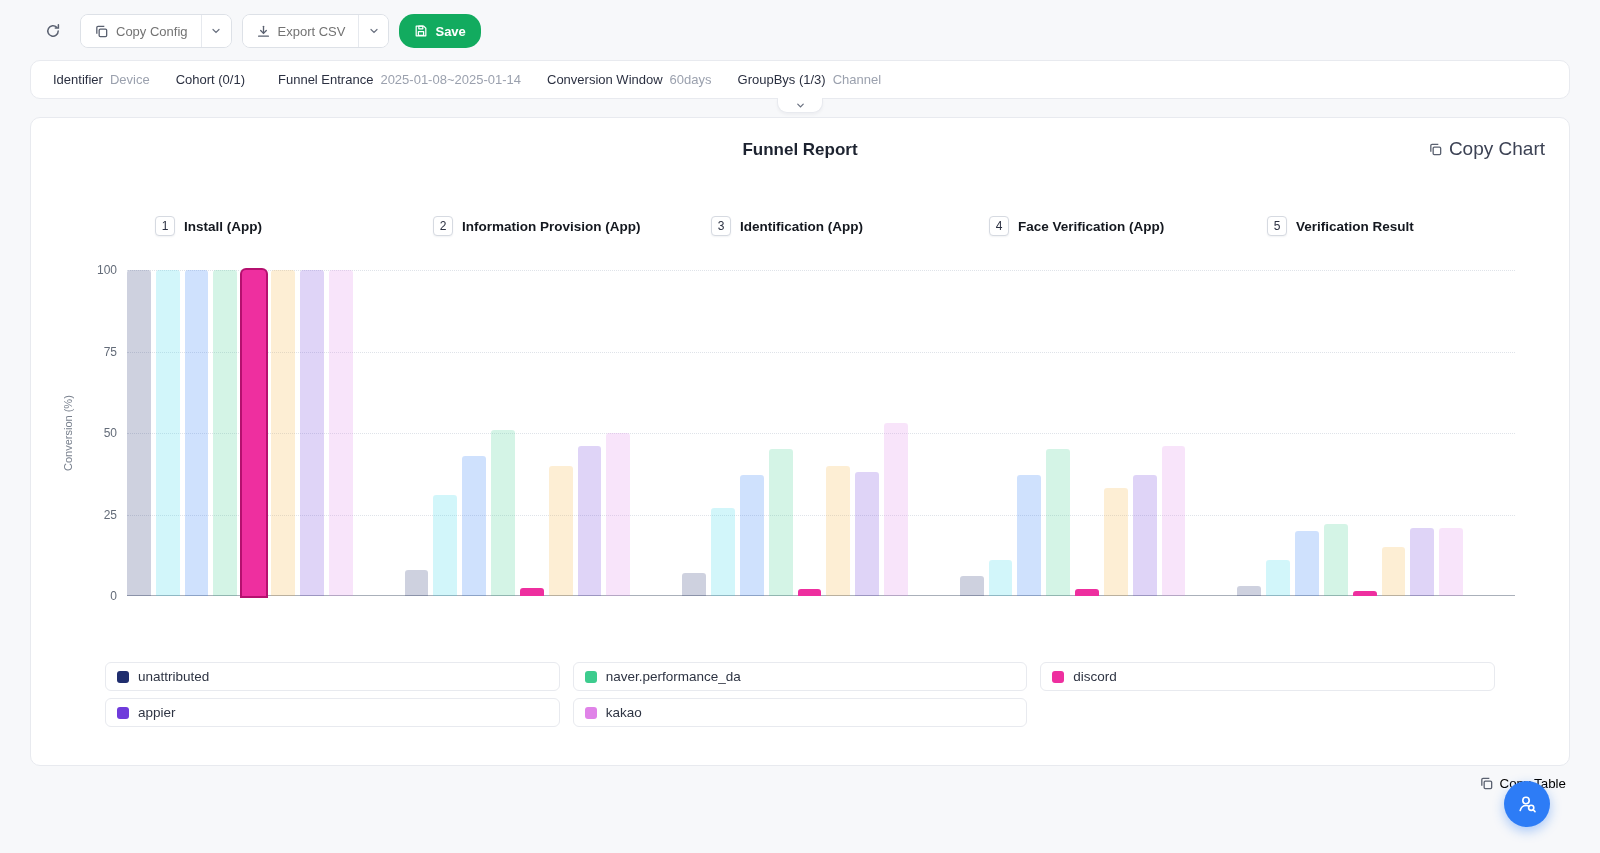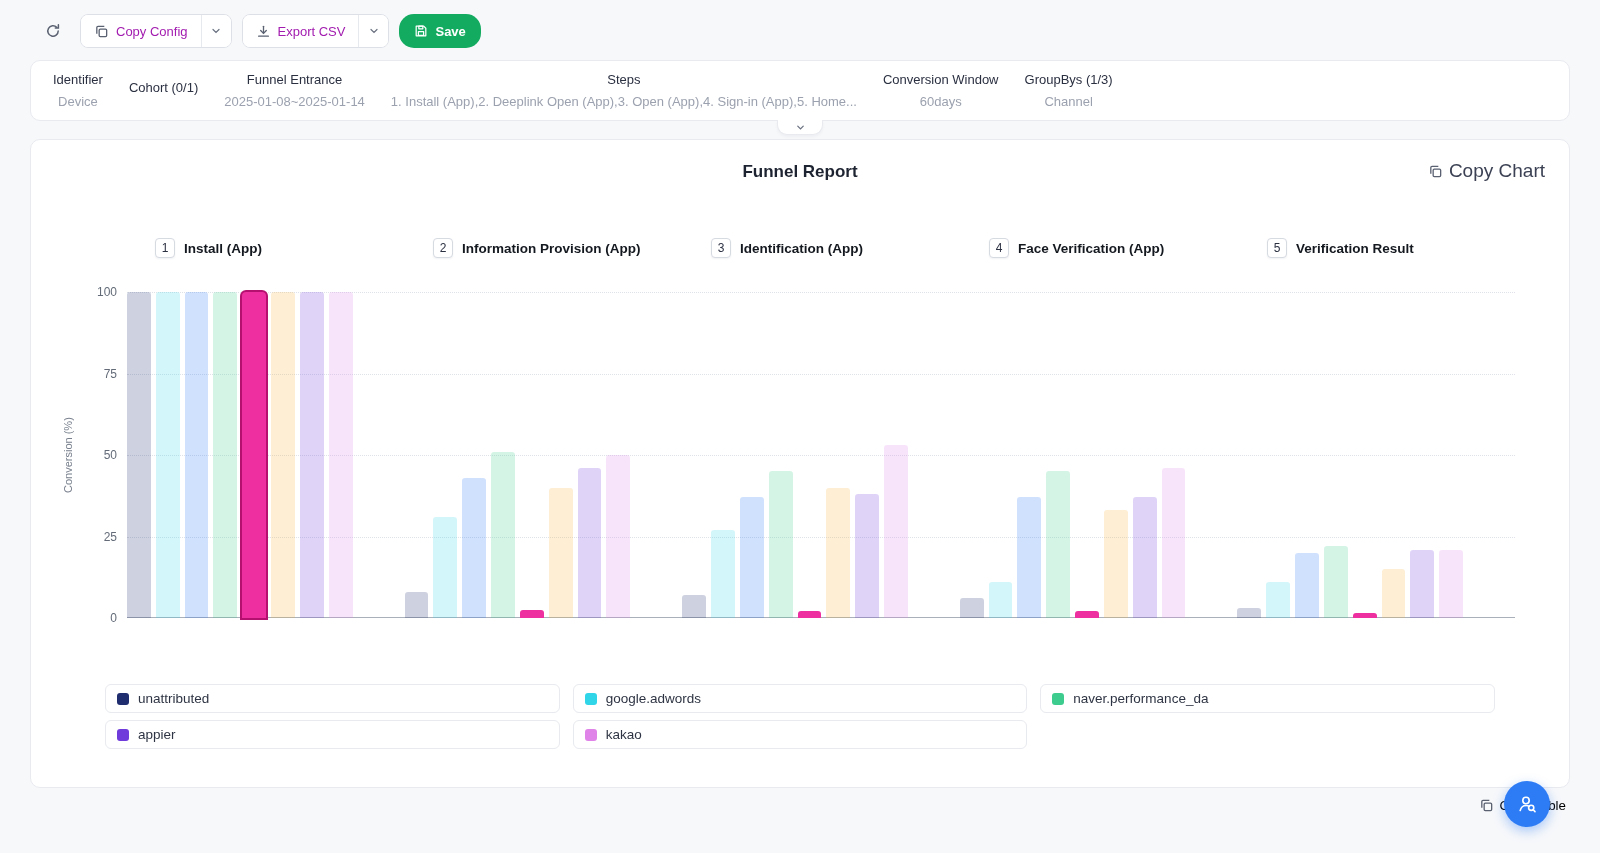"Copy Config" .split-main { color: #a21caf -> #737373 }
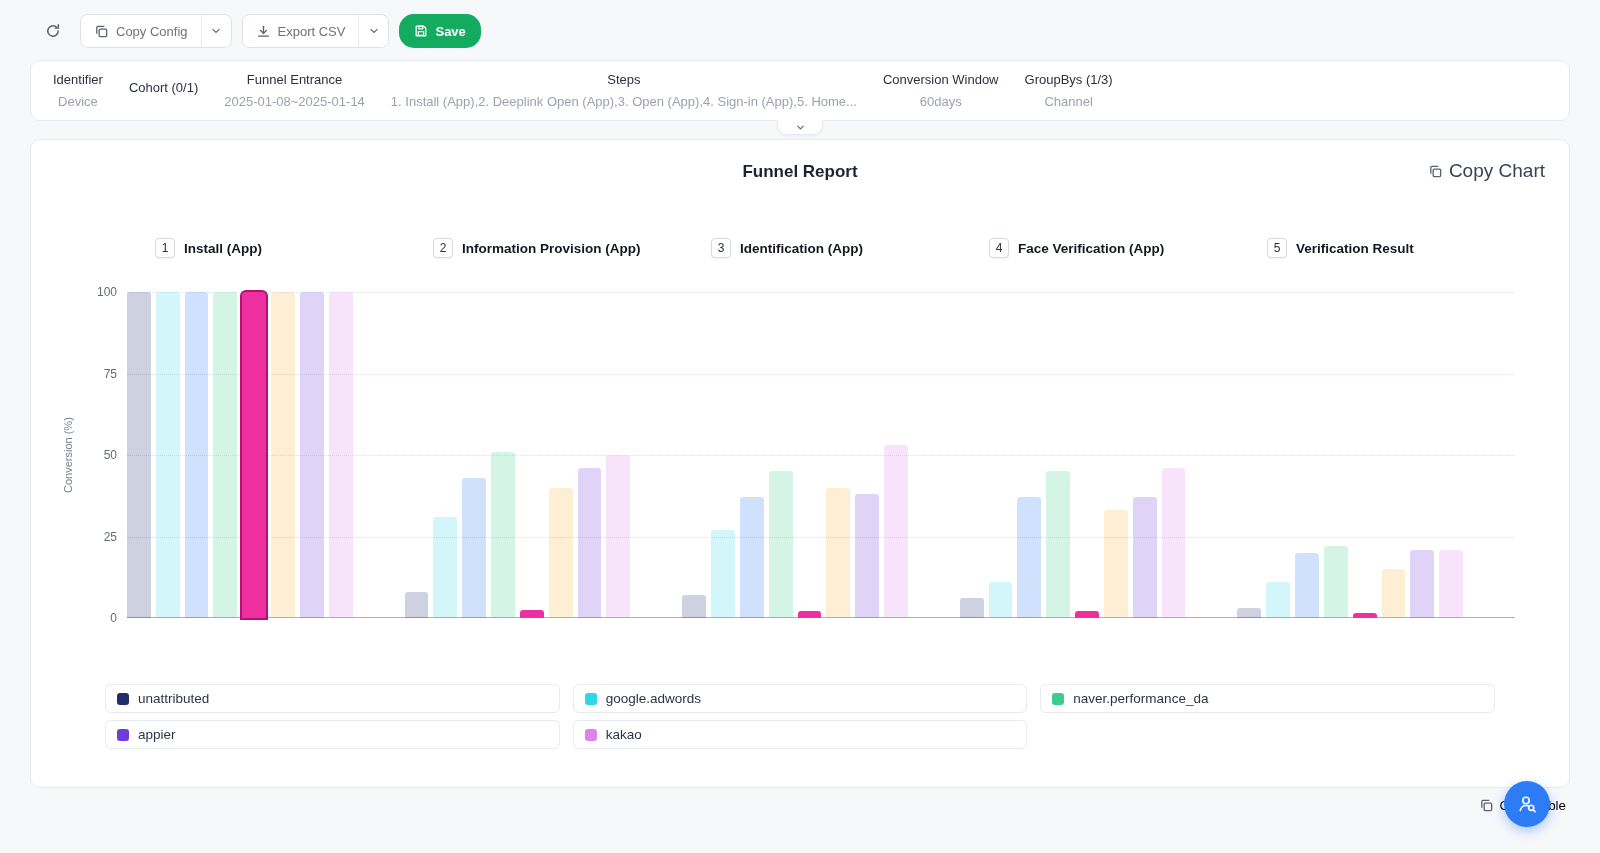"Identifier" .config-item { flex-direction: column -> none }
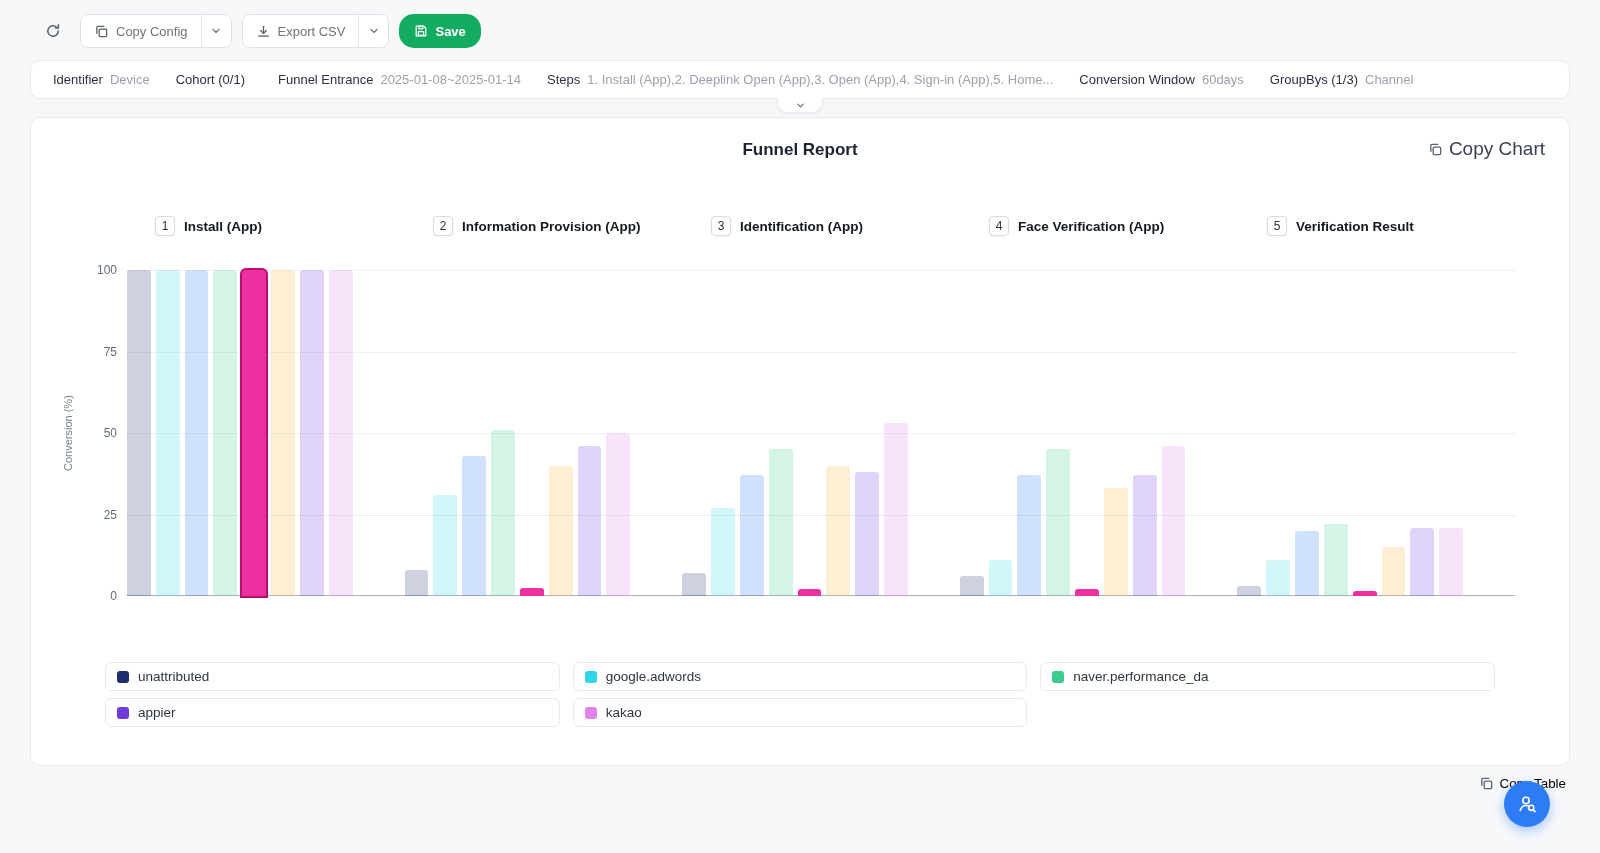"Steps" div.config-item { html: <div> <span>Steps</span> <span>1. Install (App),2. Deeplink Open (App),3. Open (App),4. Sign-in (App),5. Home...</span> </div> -> none }
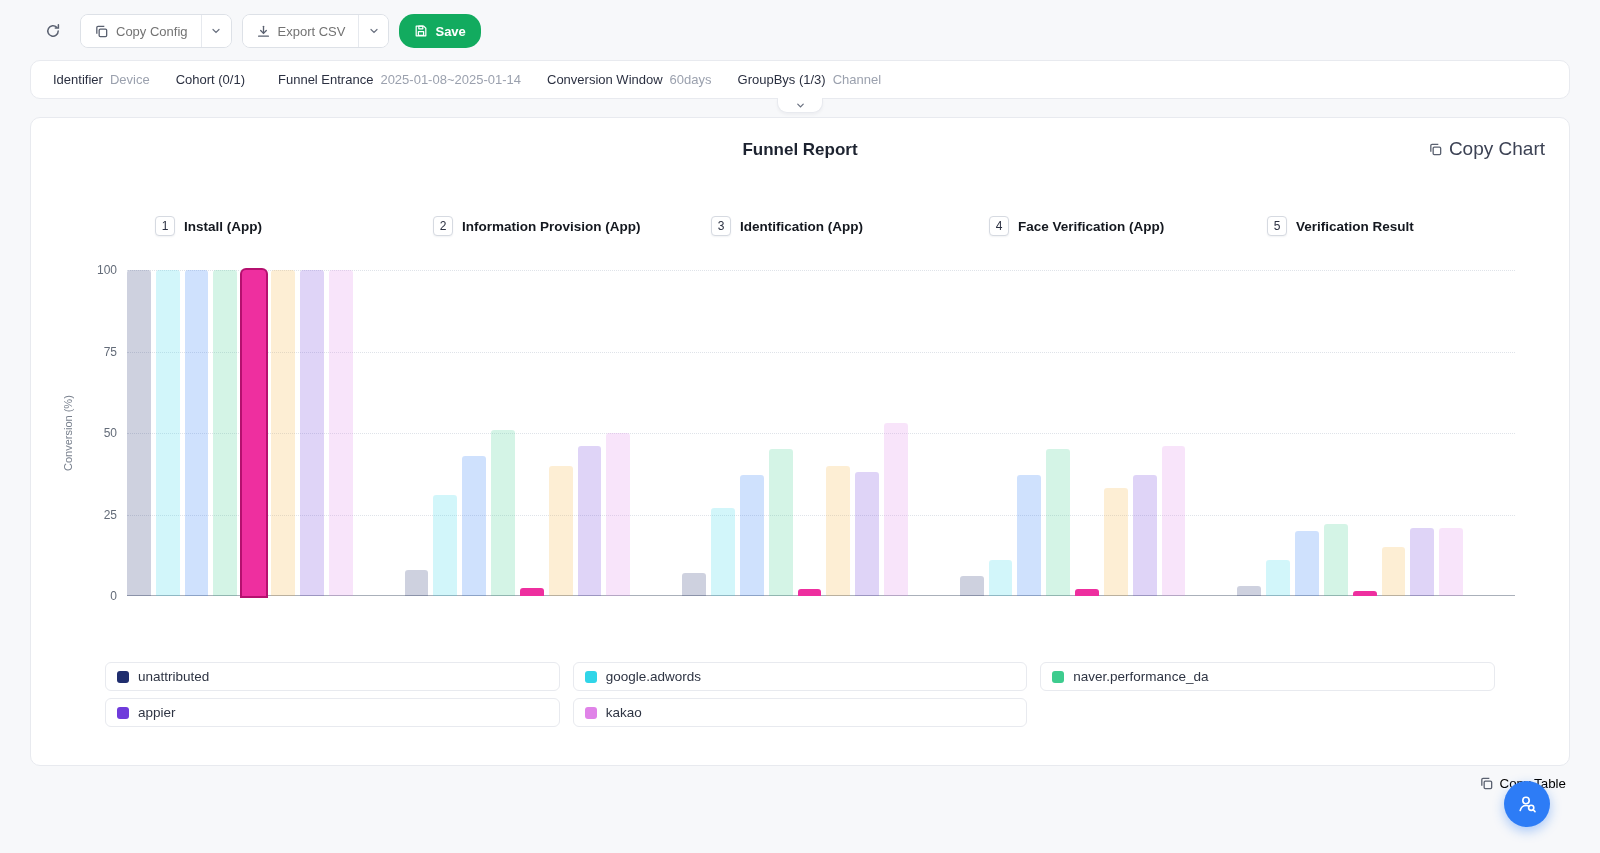"google.adwords" div.legend-item { html: <div> <span></span> <span>google.adwords</span> </div> -> none }
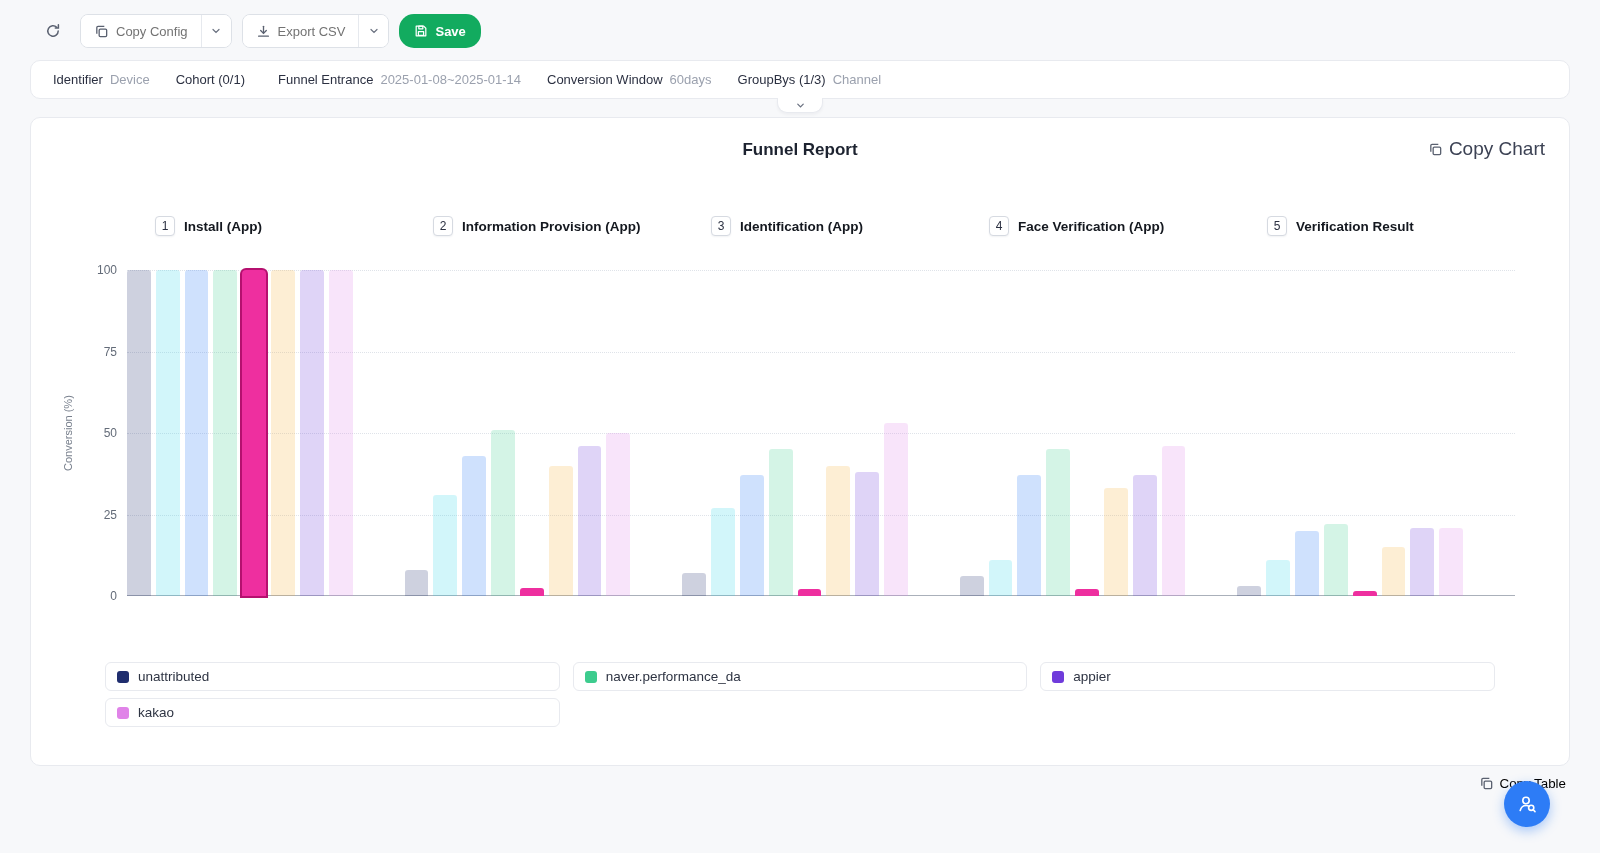"discord" div.legend-item { html: none -> <div> <span></span> <span>discord</span> </div> }
